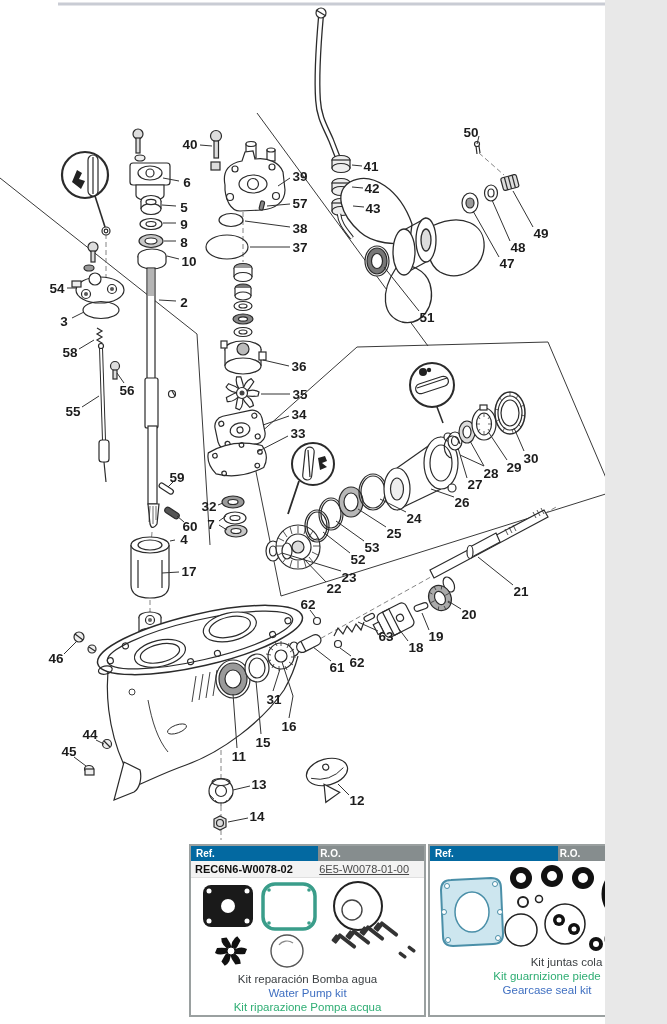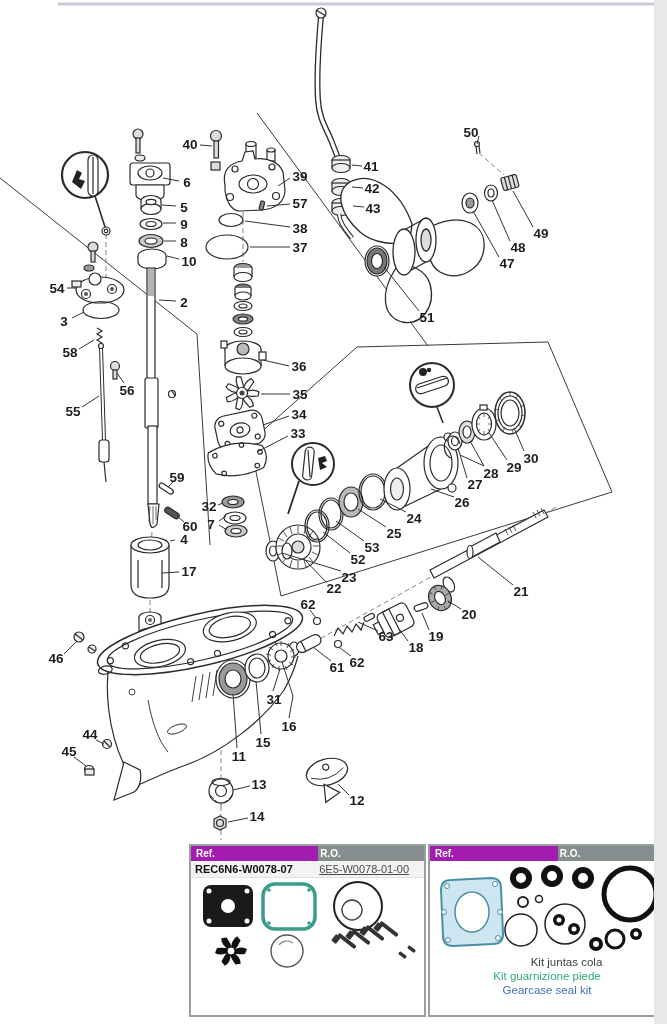"40" #stage { width: 654px -> 605px }
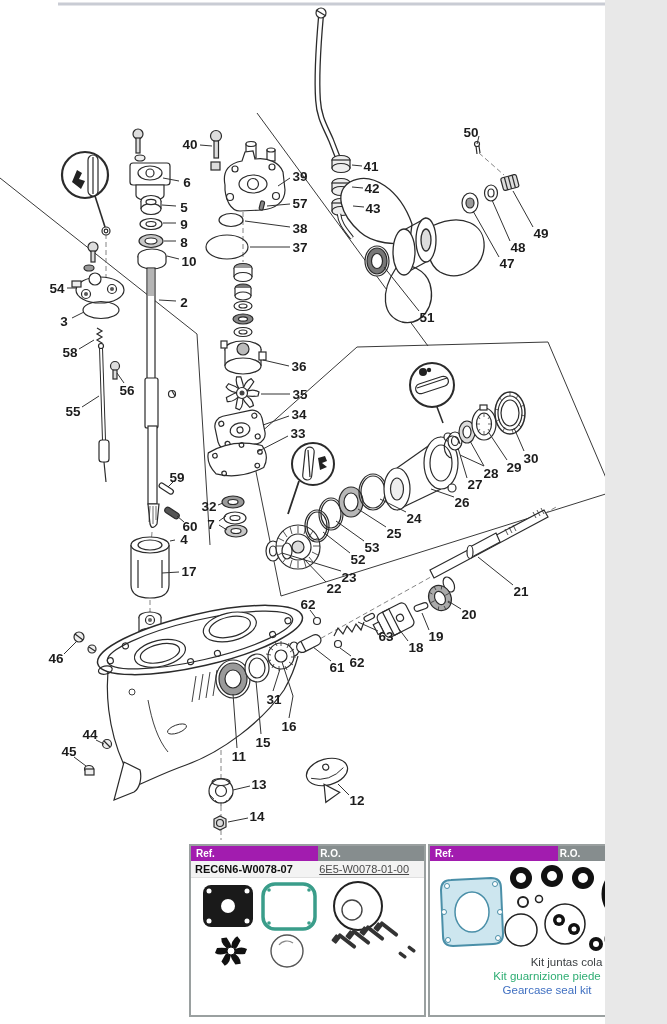"Ref." .kit-header .ref { background: #a21caf -> #0369a1 }
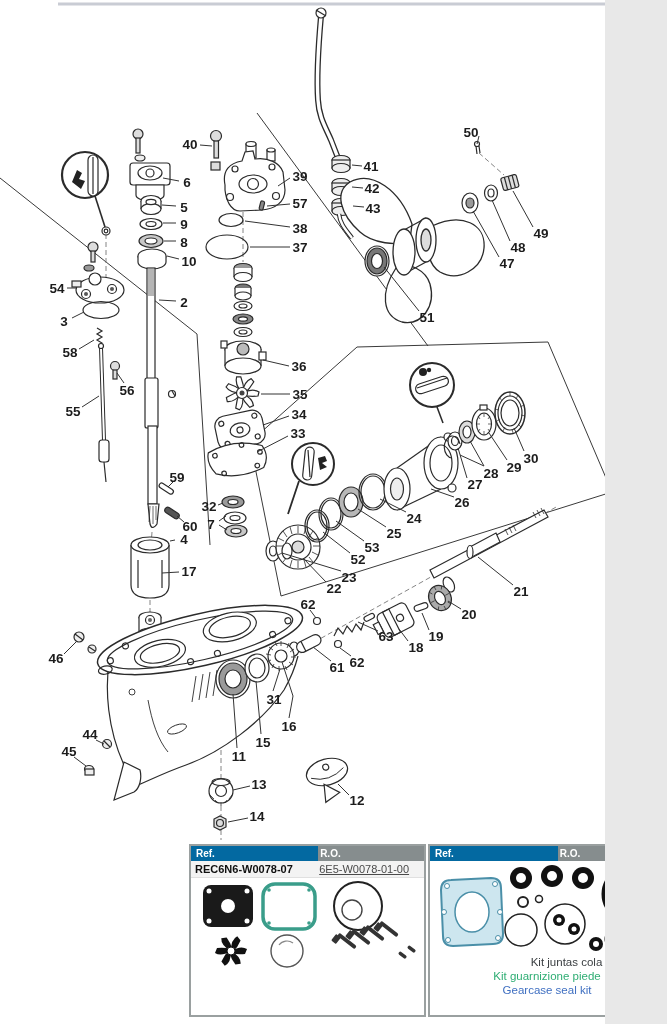"REC6N6-W0078-07" div.refnum { text: REC6N6-W0078-07 -> REC6N6-W0078-02 }
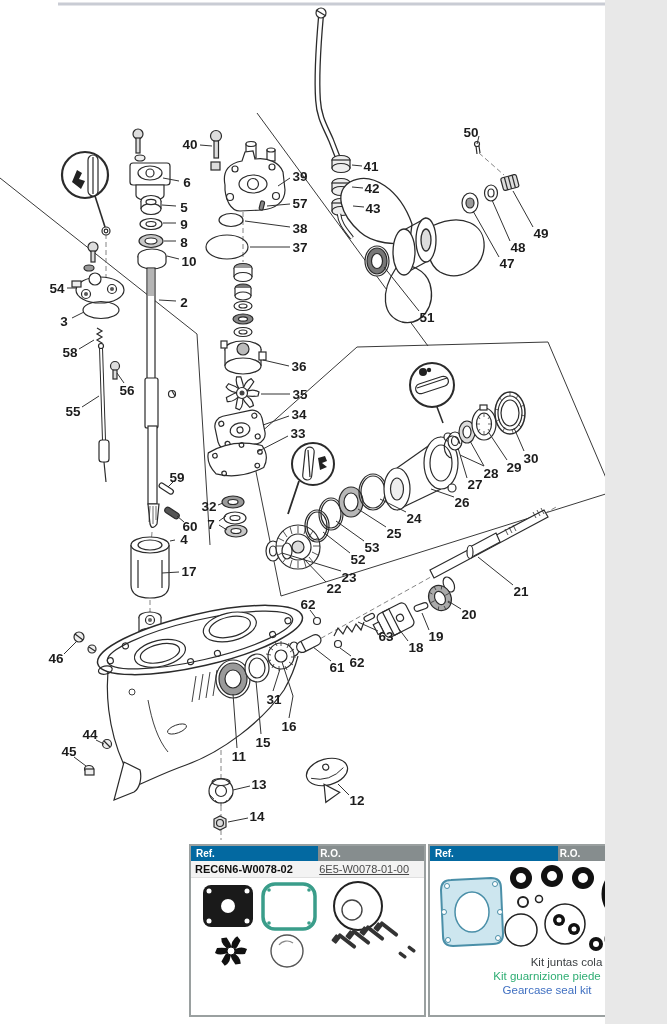"Kit reparación Bomba agua" div.kit-captions { html: none -> <div> <div>Kit reparación Bomba agua</div> <div>Water Pump kit</div> <div>Kit riparazione Pompa acqua</div> </div> }
